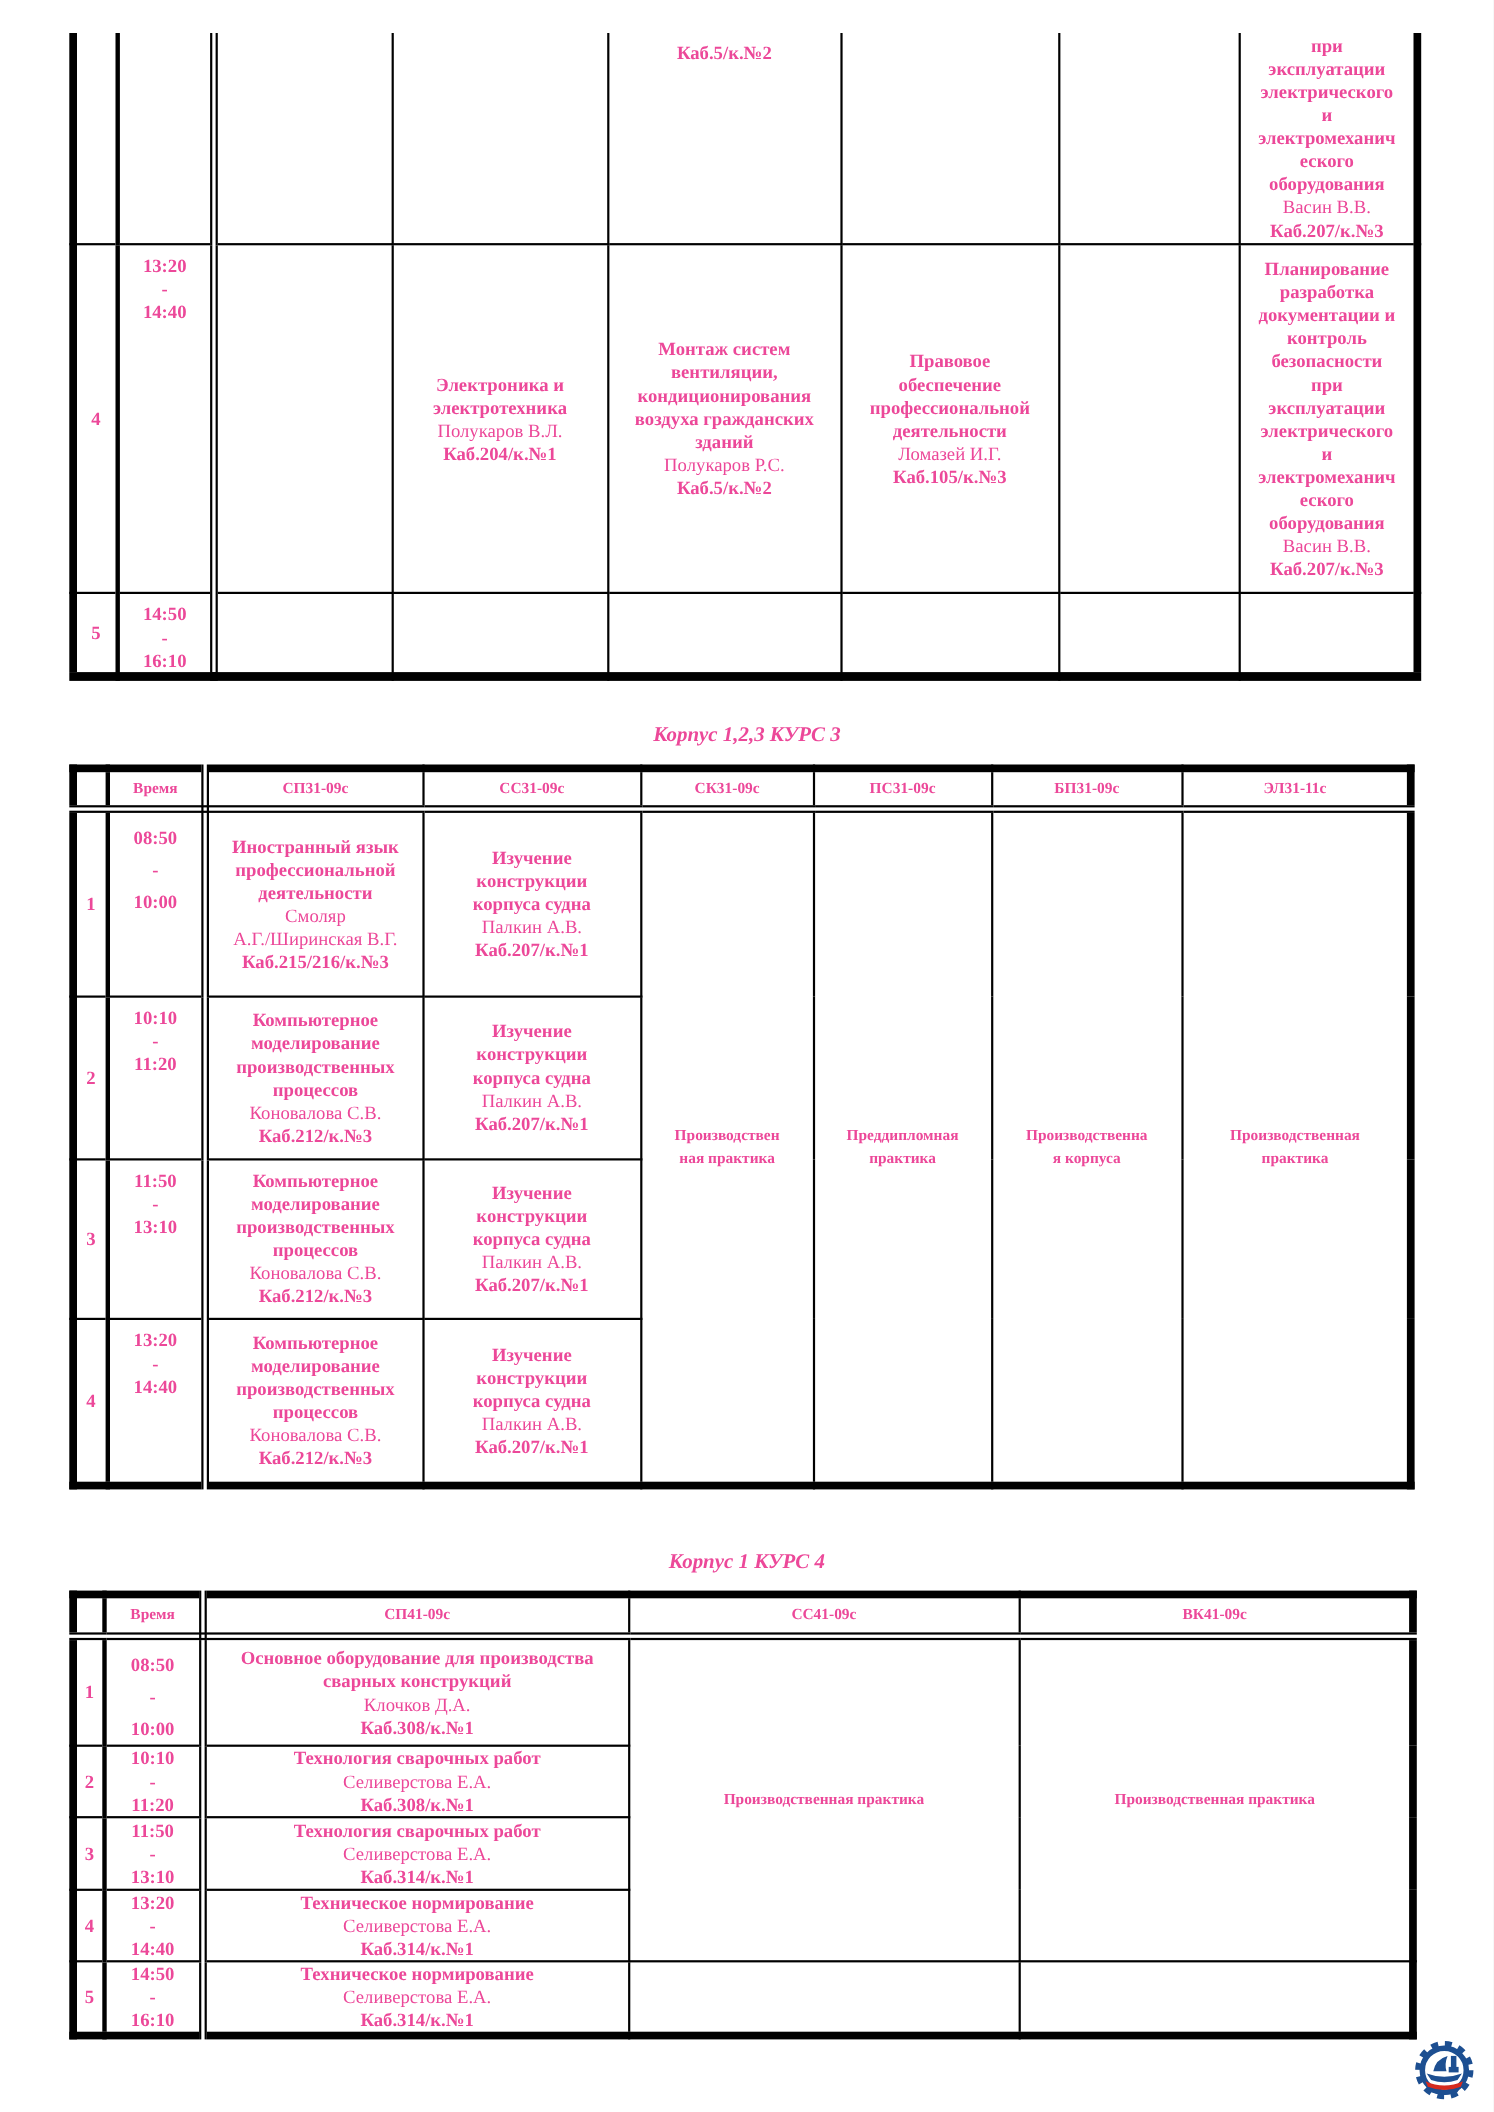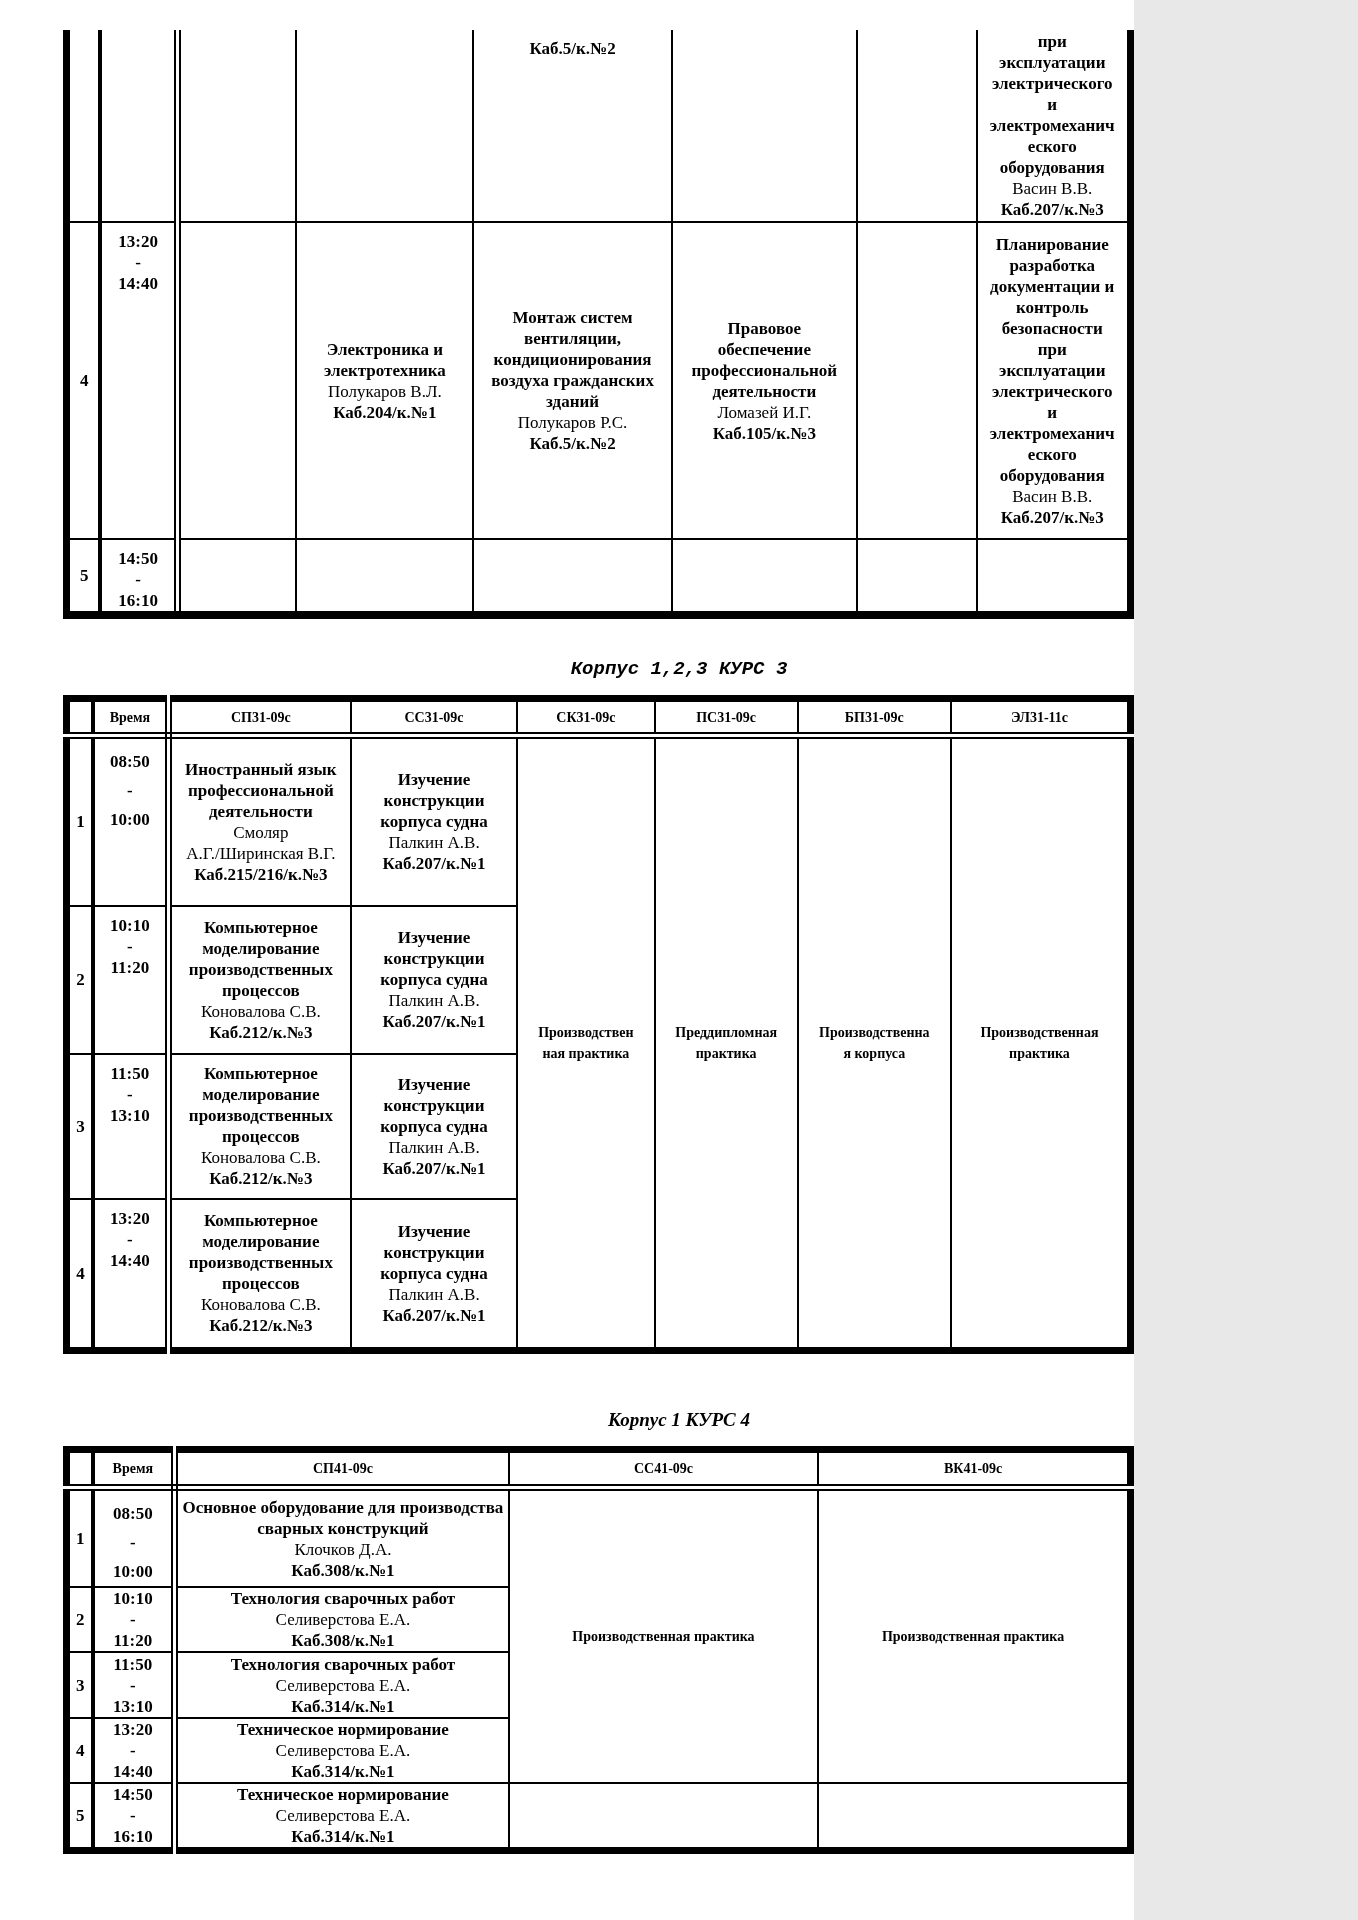"Каб.5/к.№2" .page { color: #000000 -> #ec4899; width: 1134px -> 1358px }
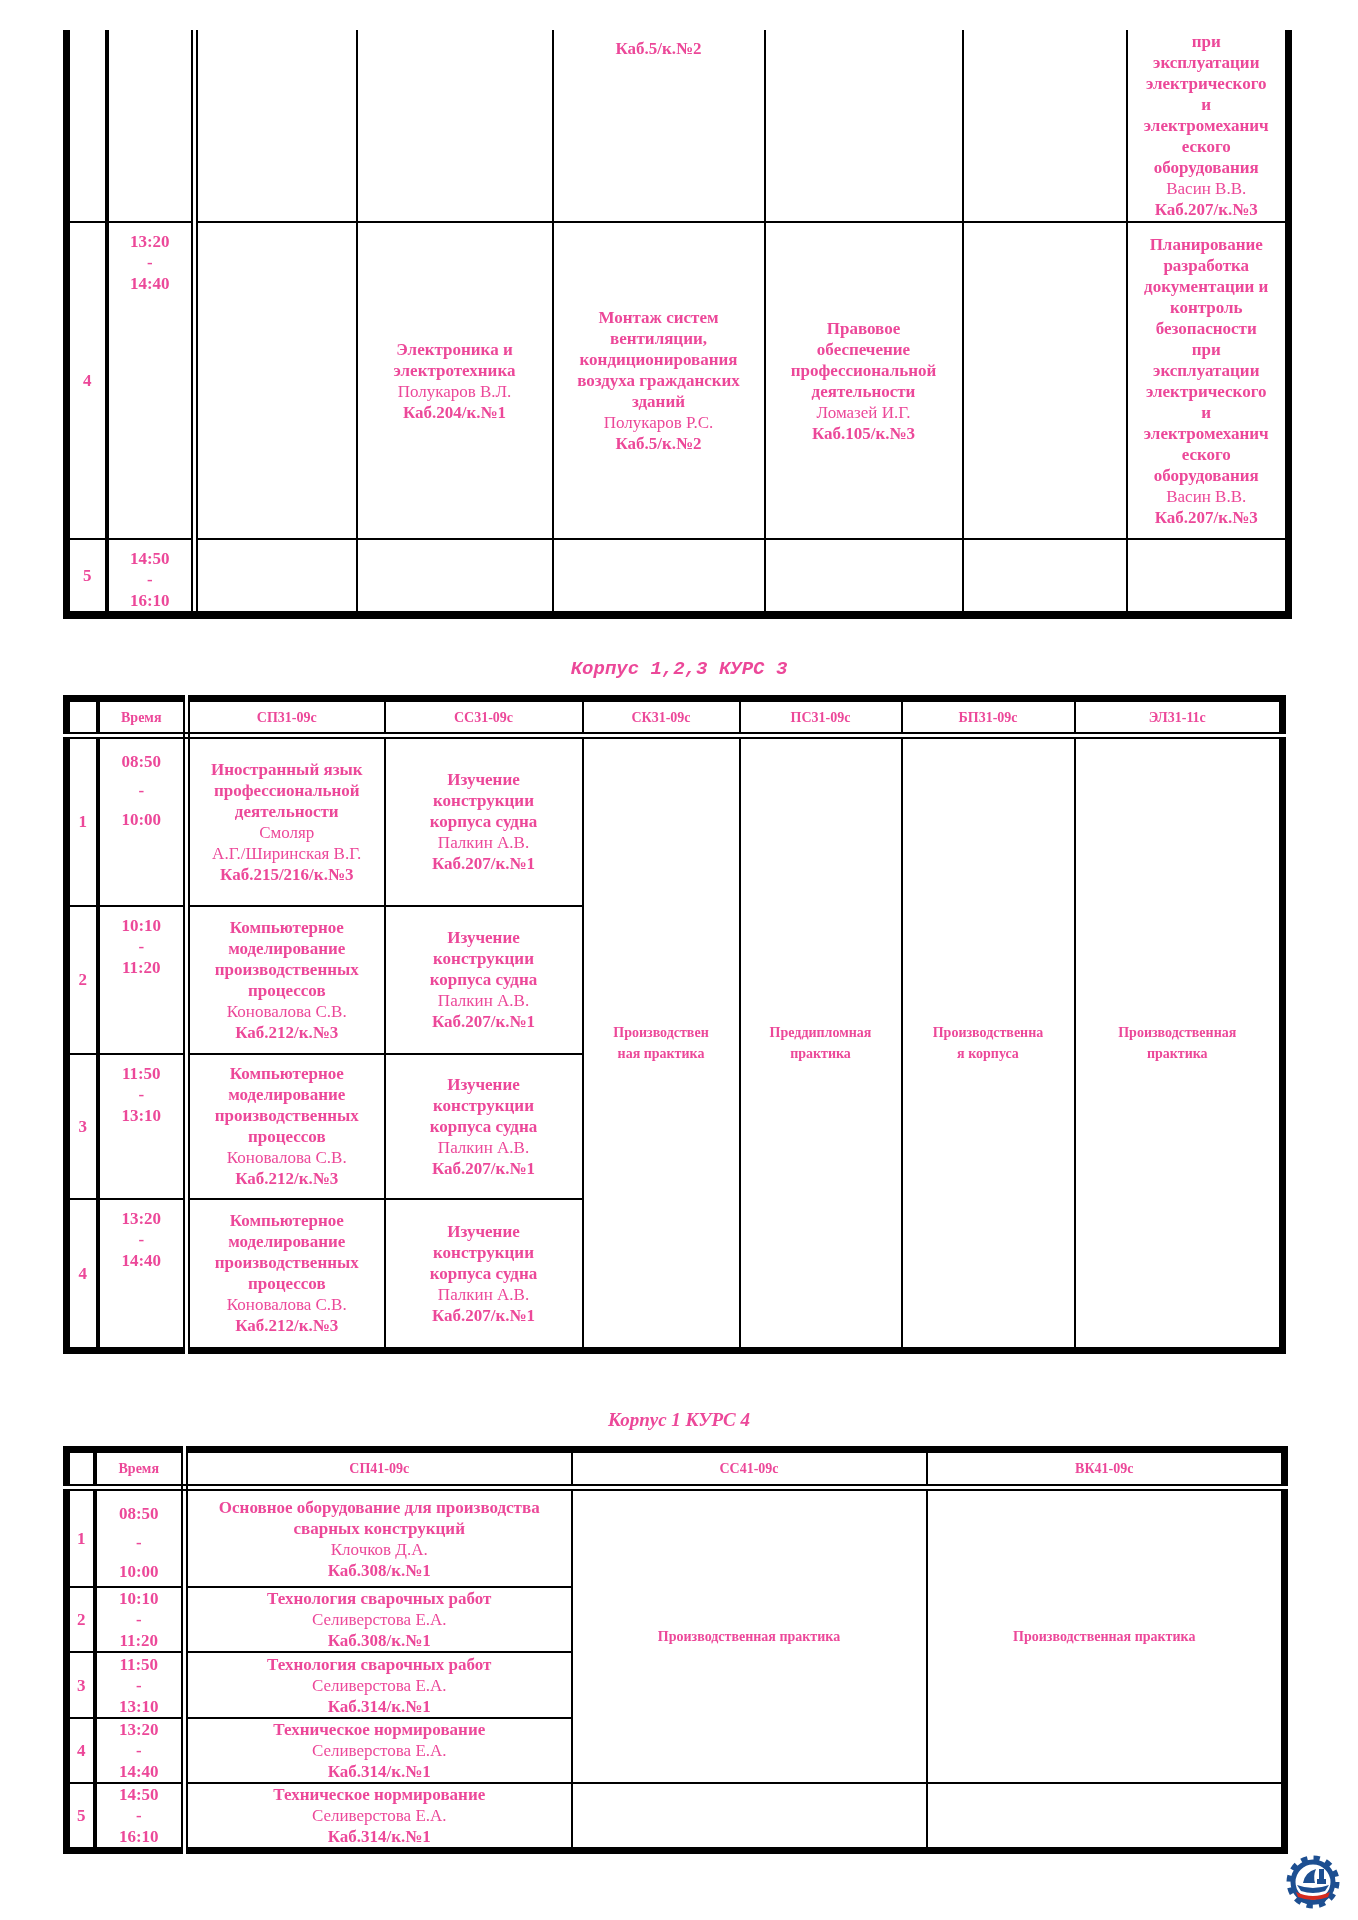"Корпус 1,2,3 КУРС 3" #title2 { font-family: Liberation Mono, monospace -> none }
